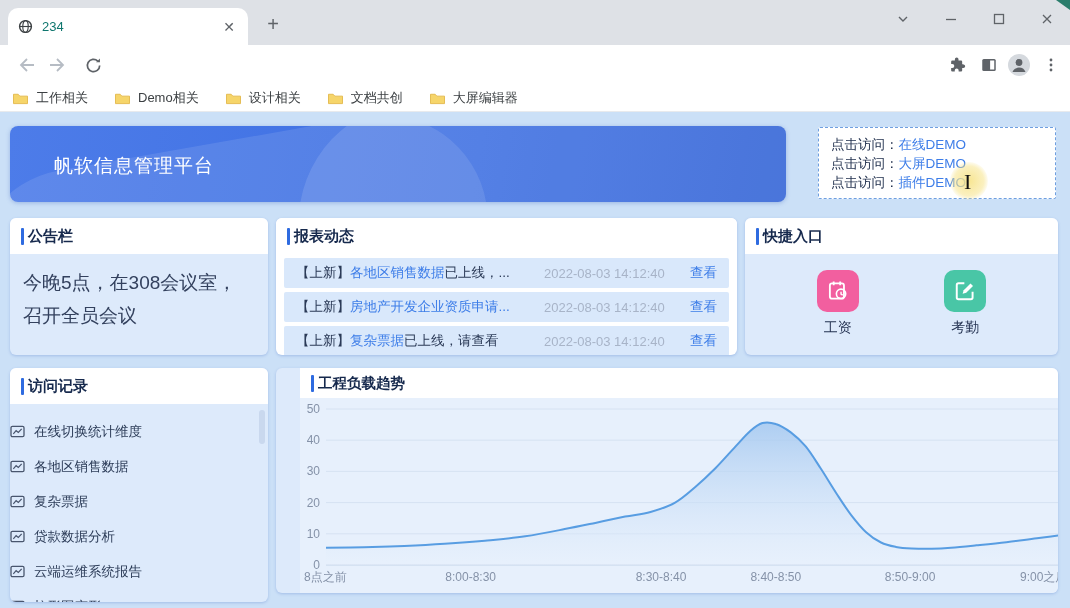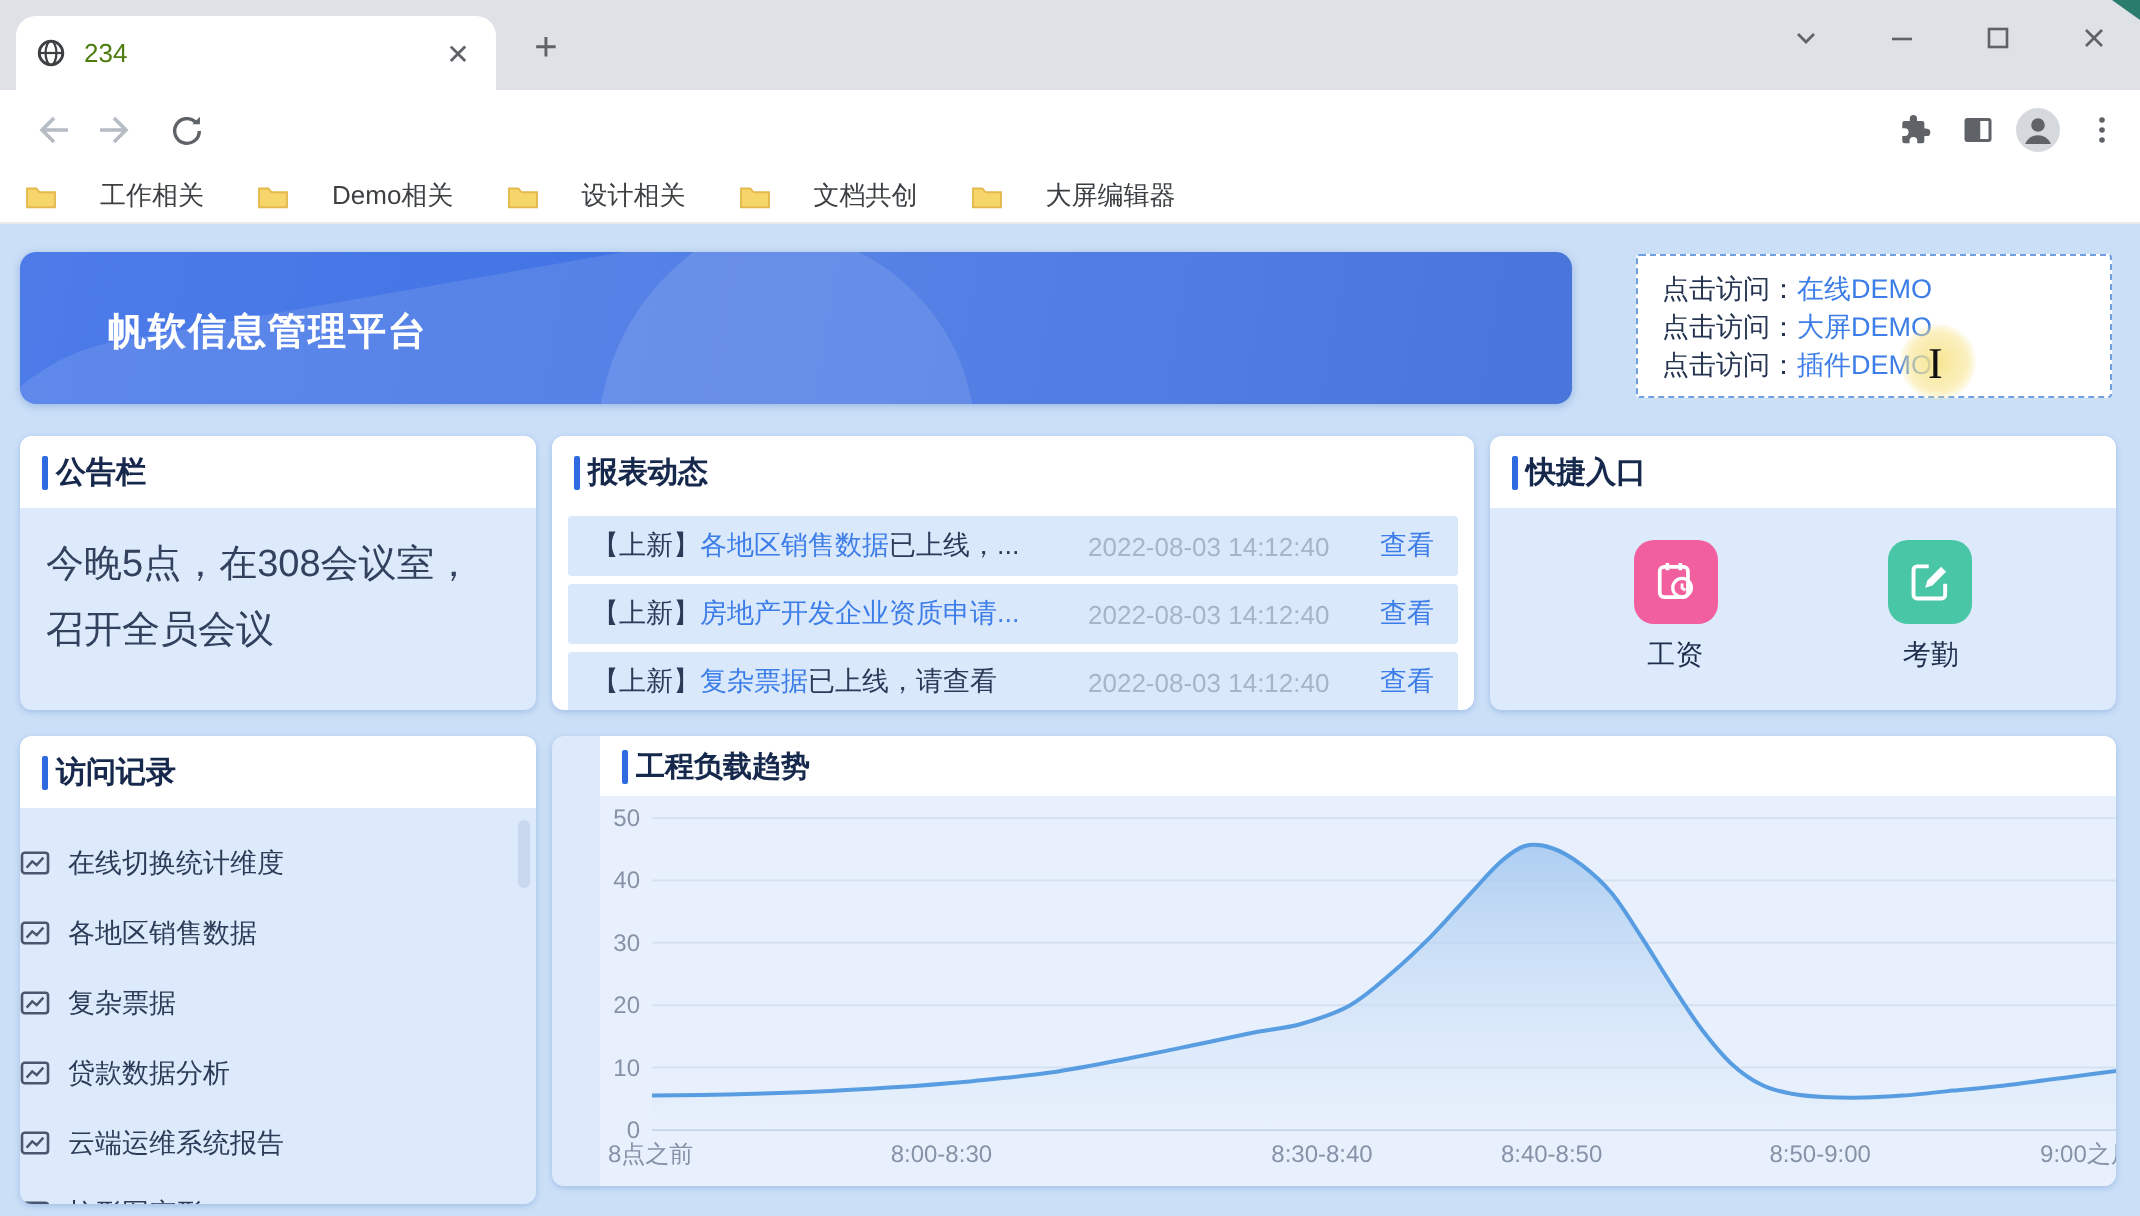"234" .tab-title { color: #4d7c0f -> #0f766e }
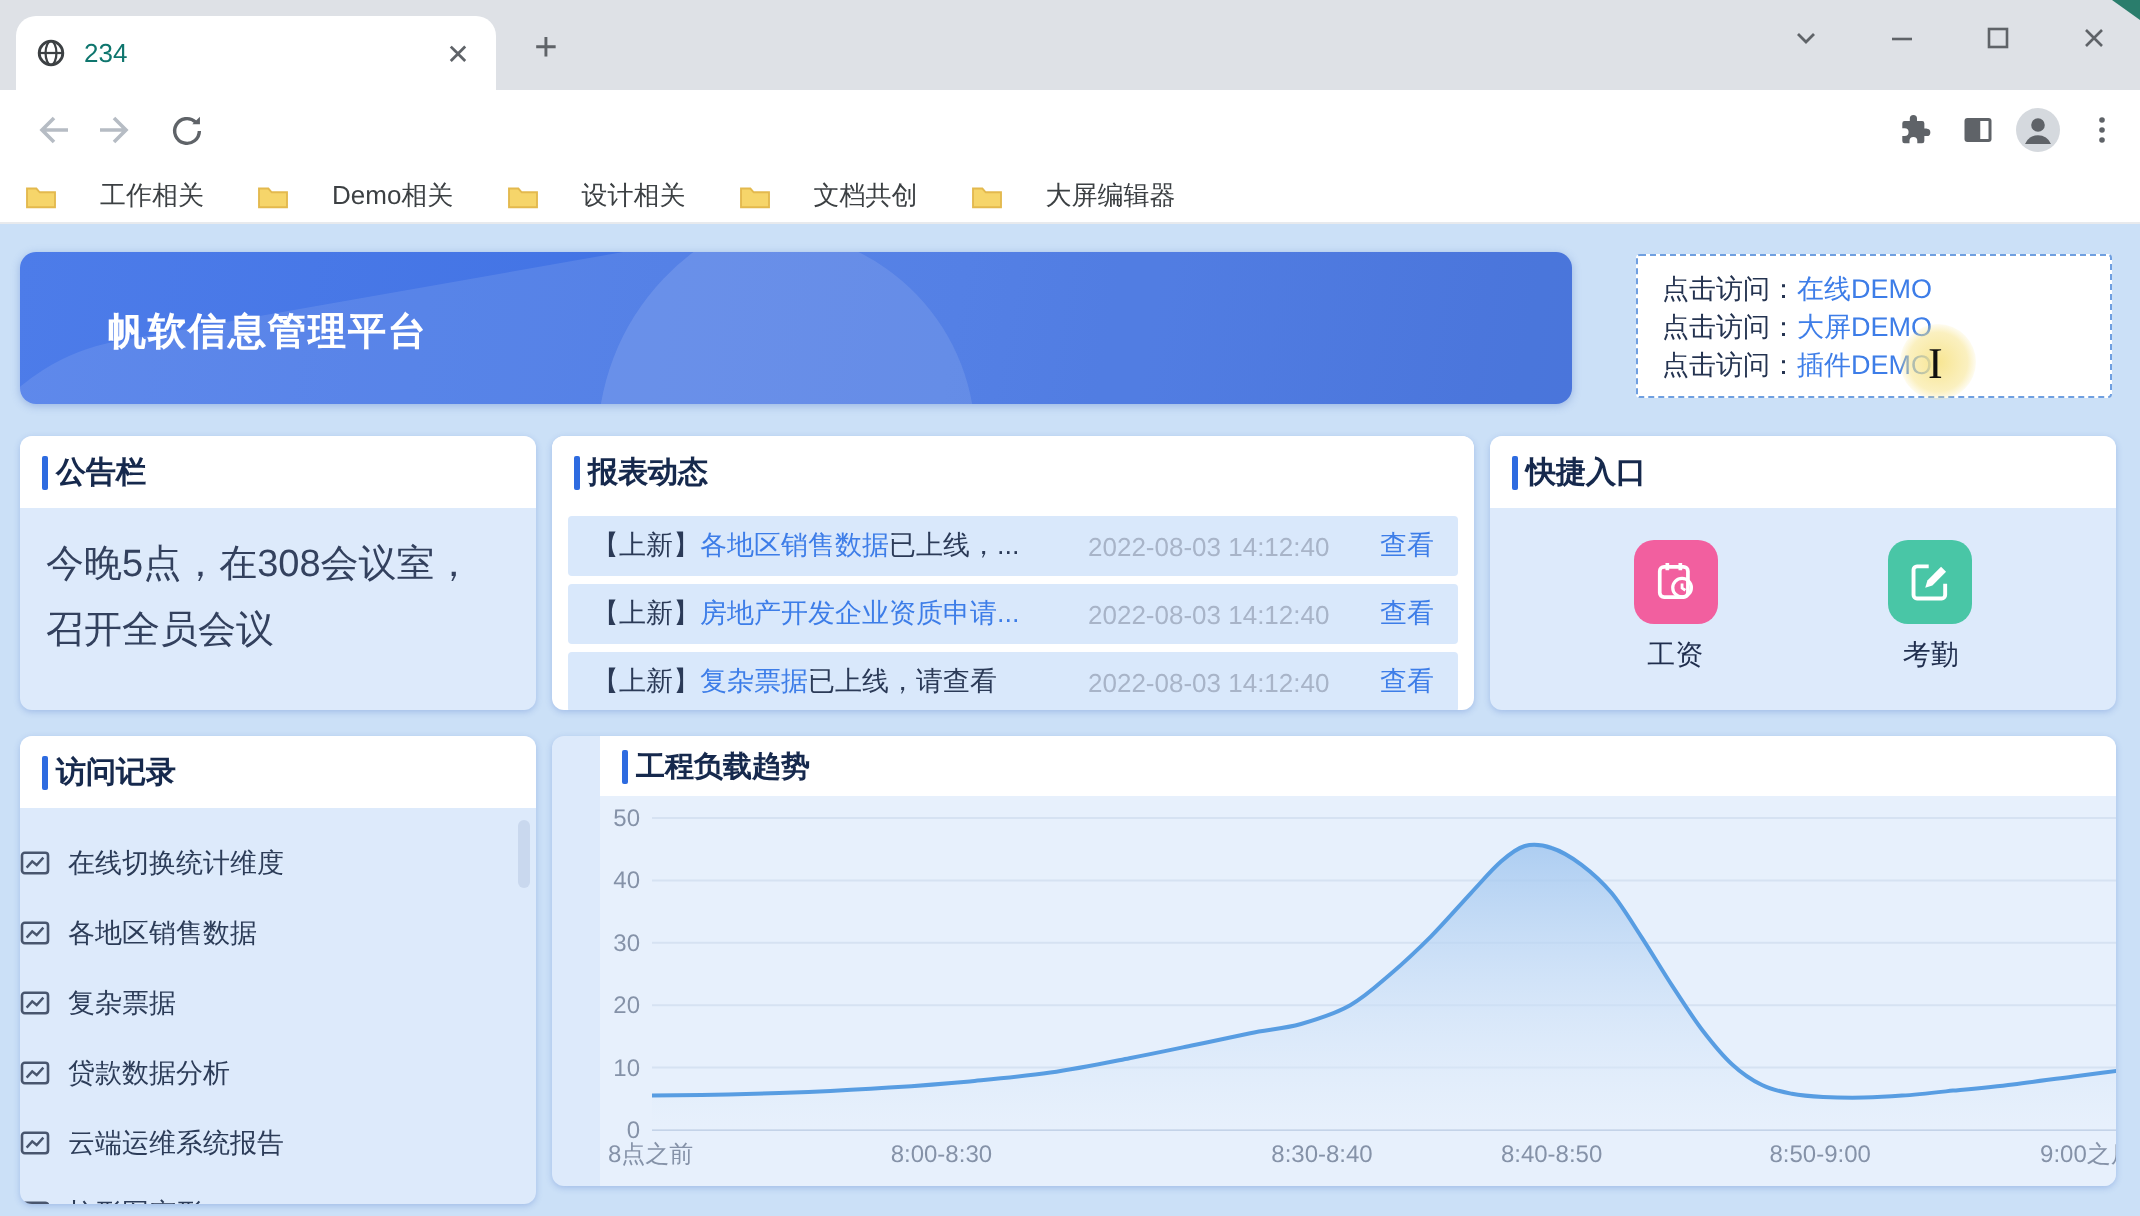"工作相关" .bm-item { gap: 21px -> 7px }
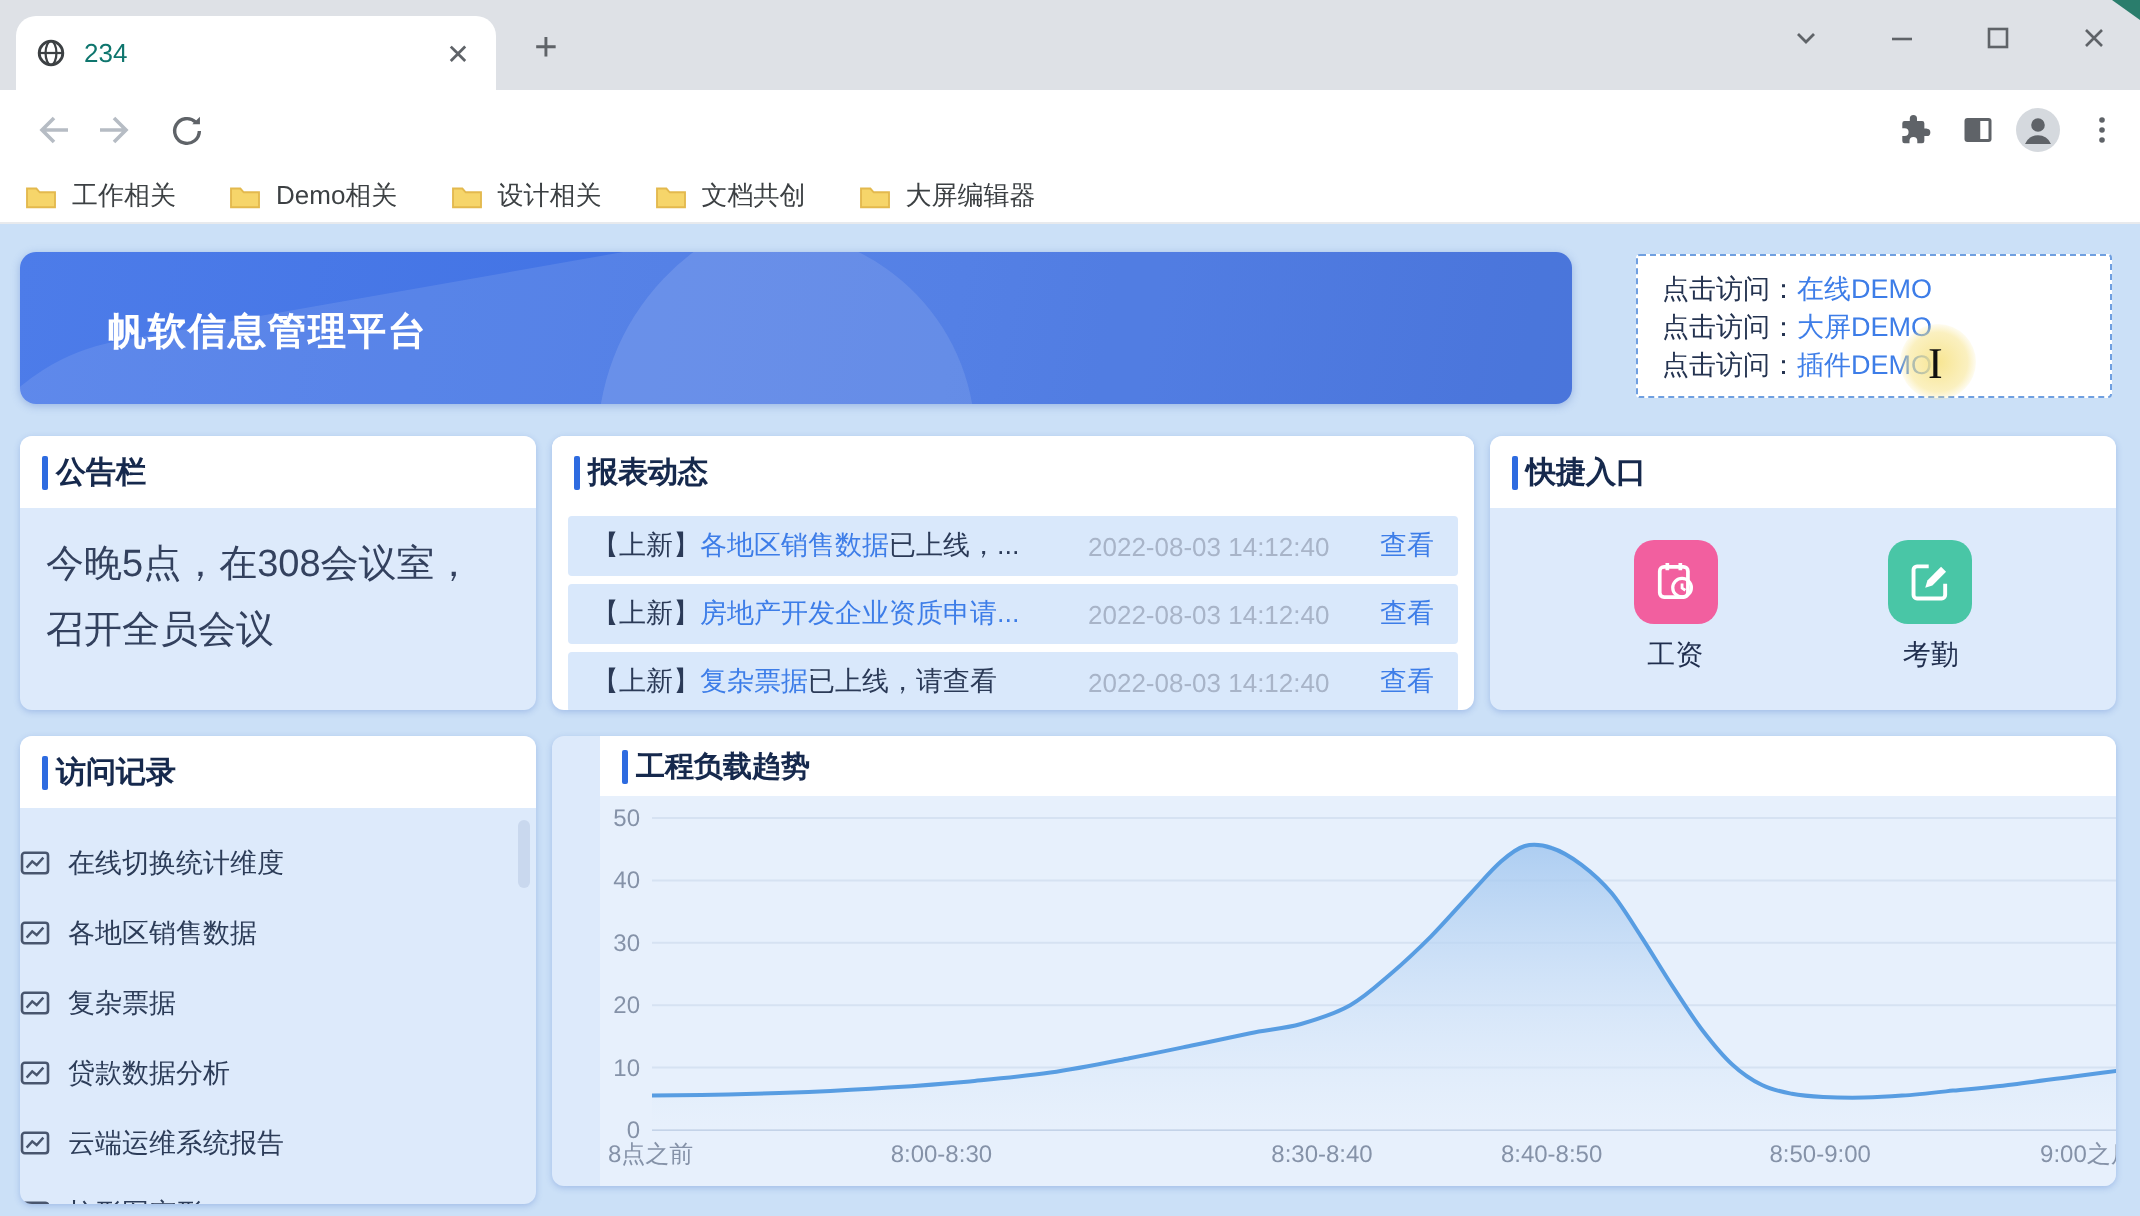"帆软信息管理平台" #banner-title { font-weight: bold -> normal }
